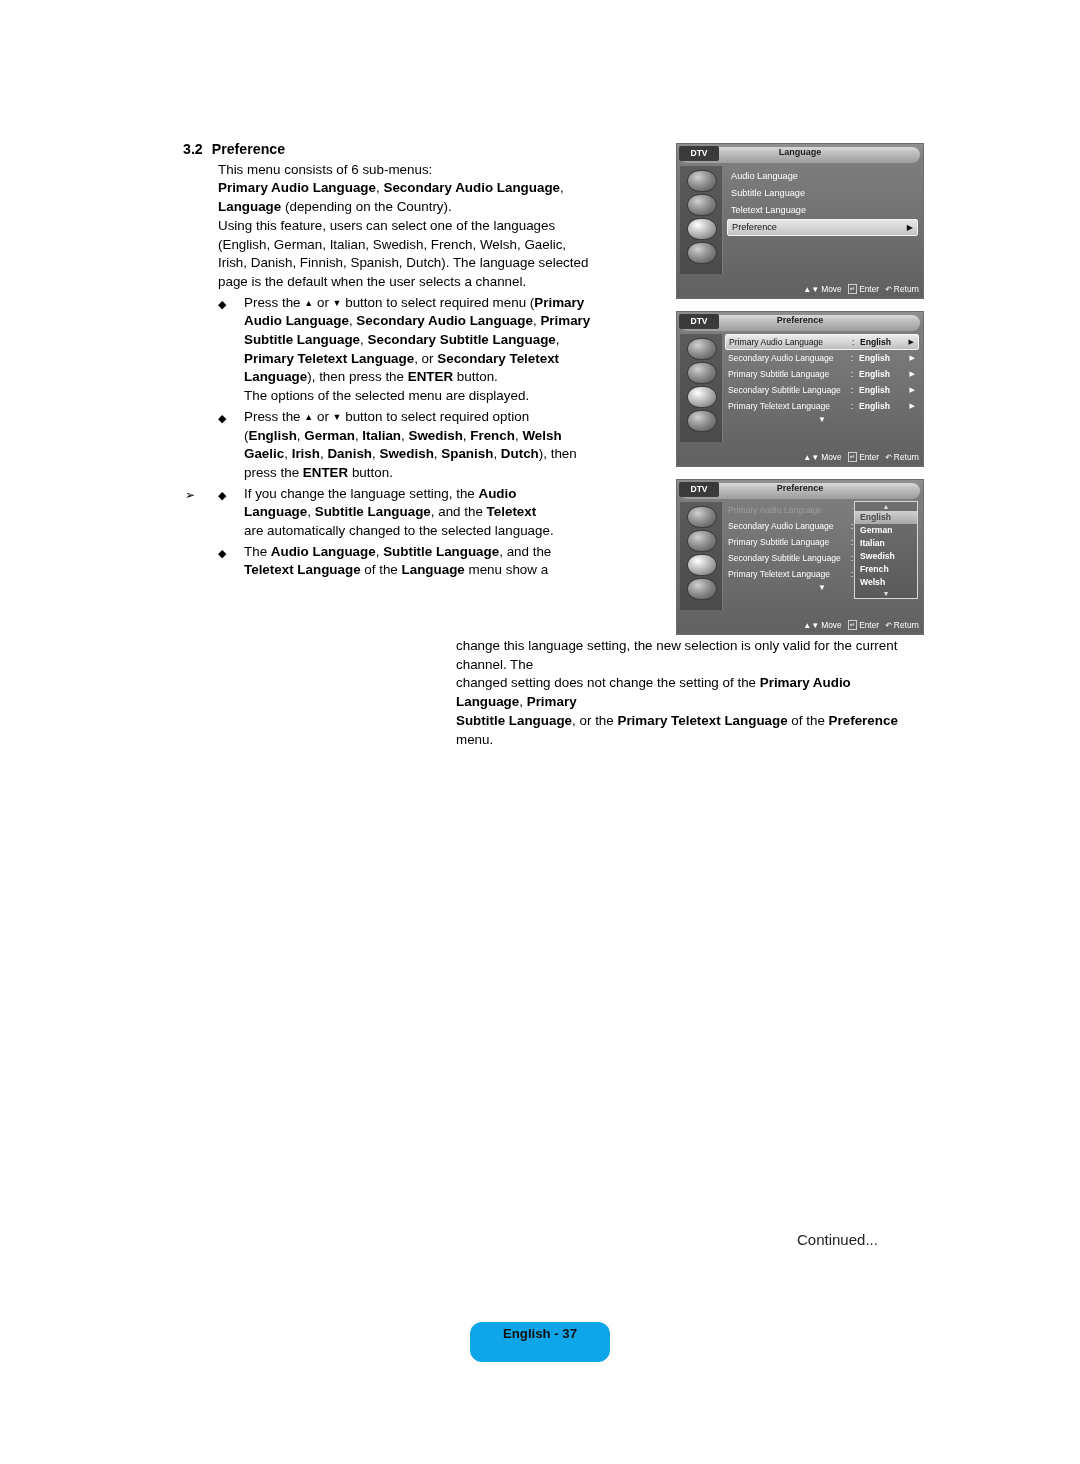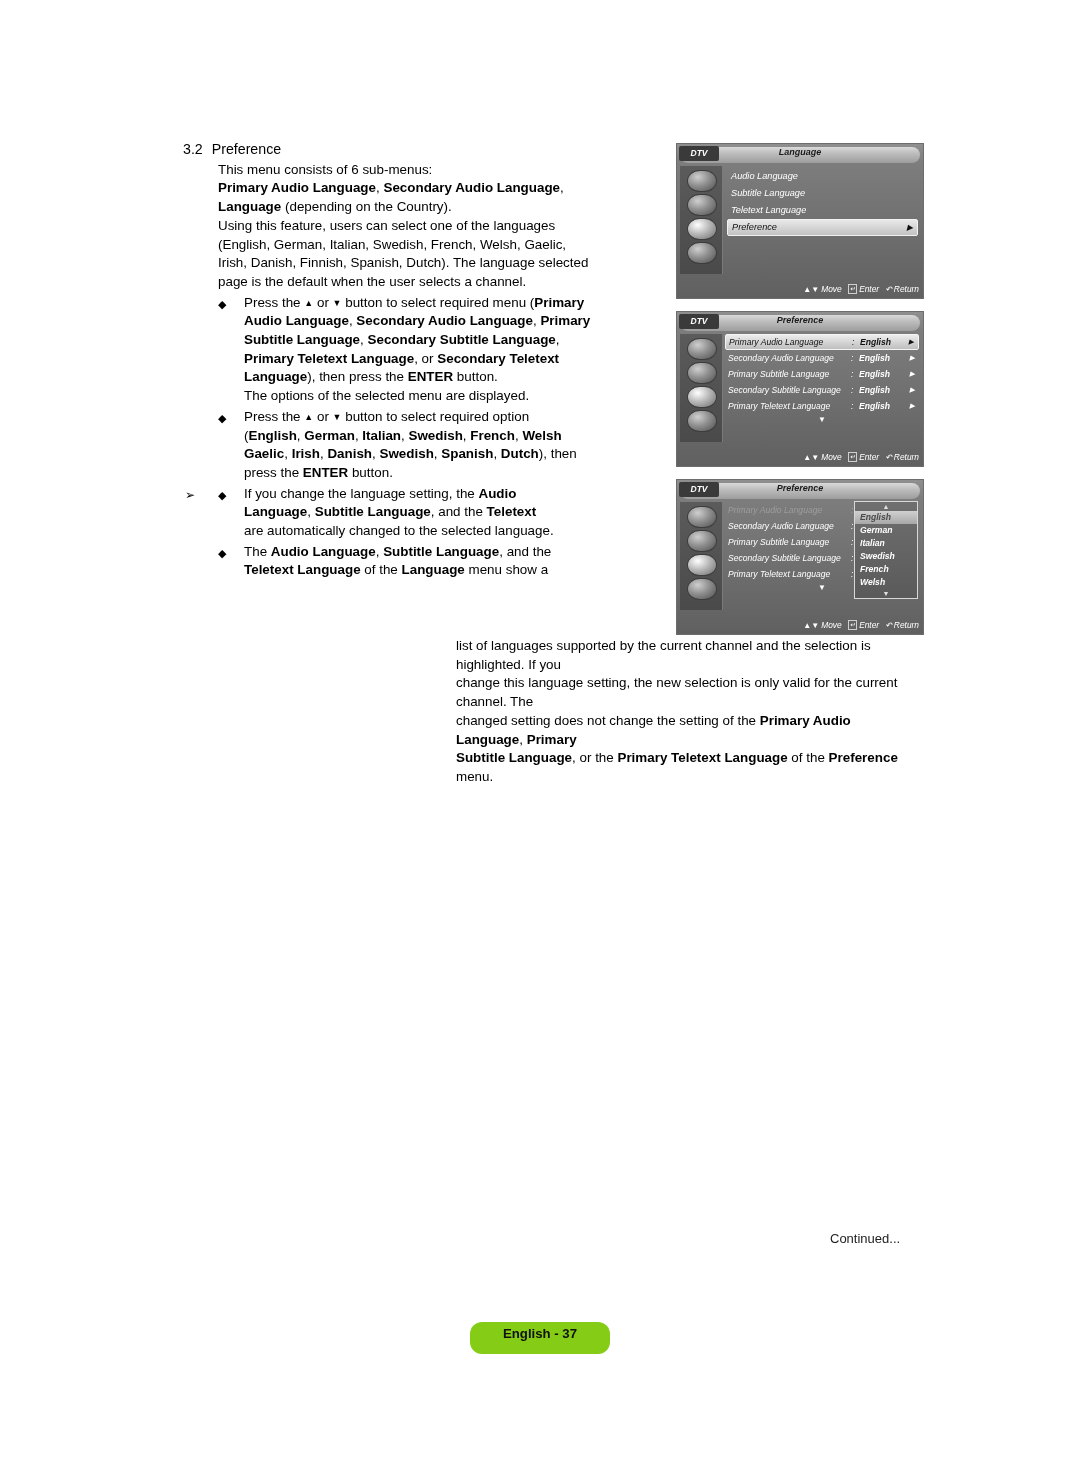"3.2 Preference" .sec-head { font-weight: normal -> bold }
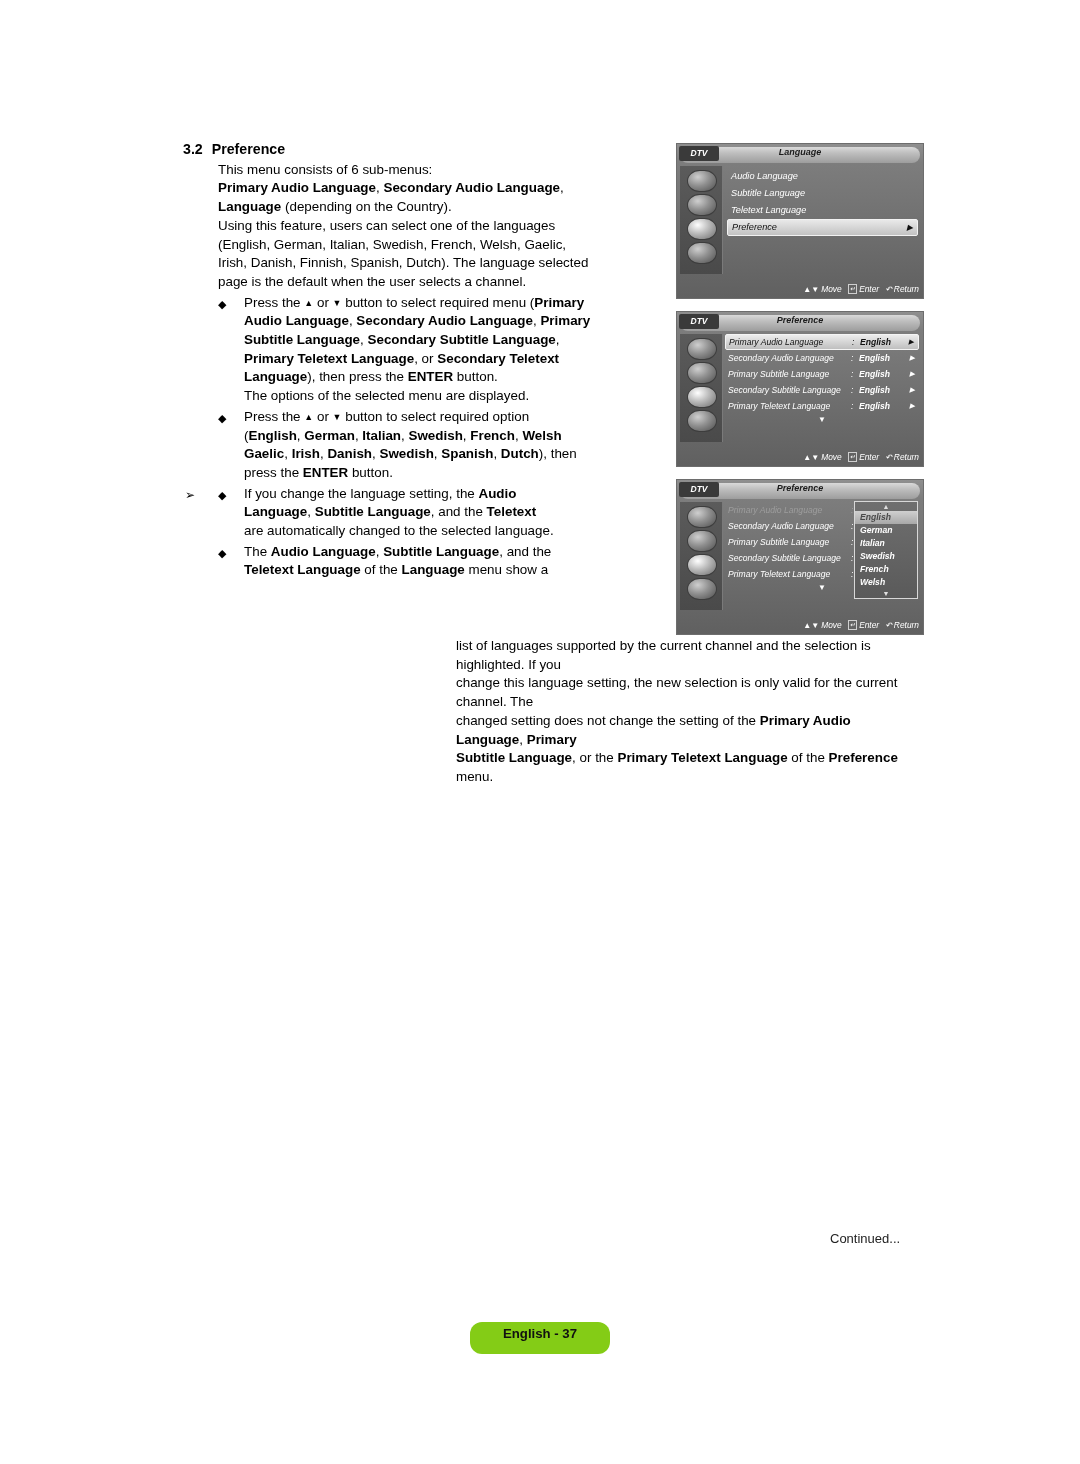"DTV" .osd { font-style: italic -> none }
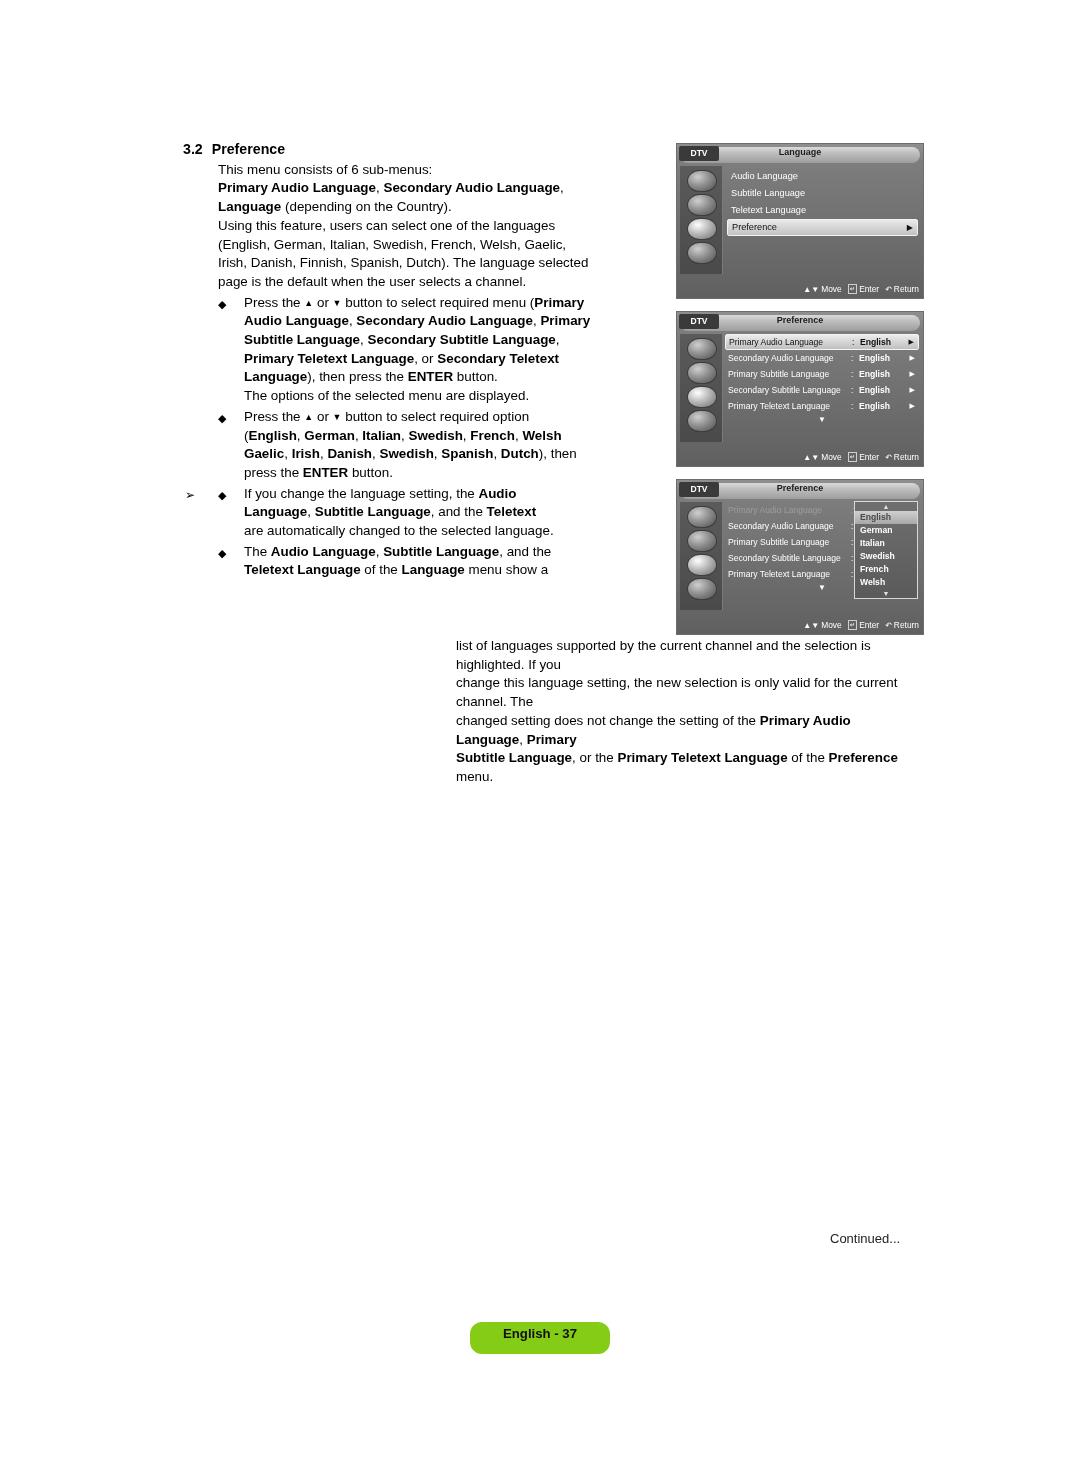"list of languages supported by" p.para { html: <p>list of languages supported by the current channel and the selection is highlighted. If you</p> -> none }
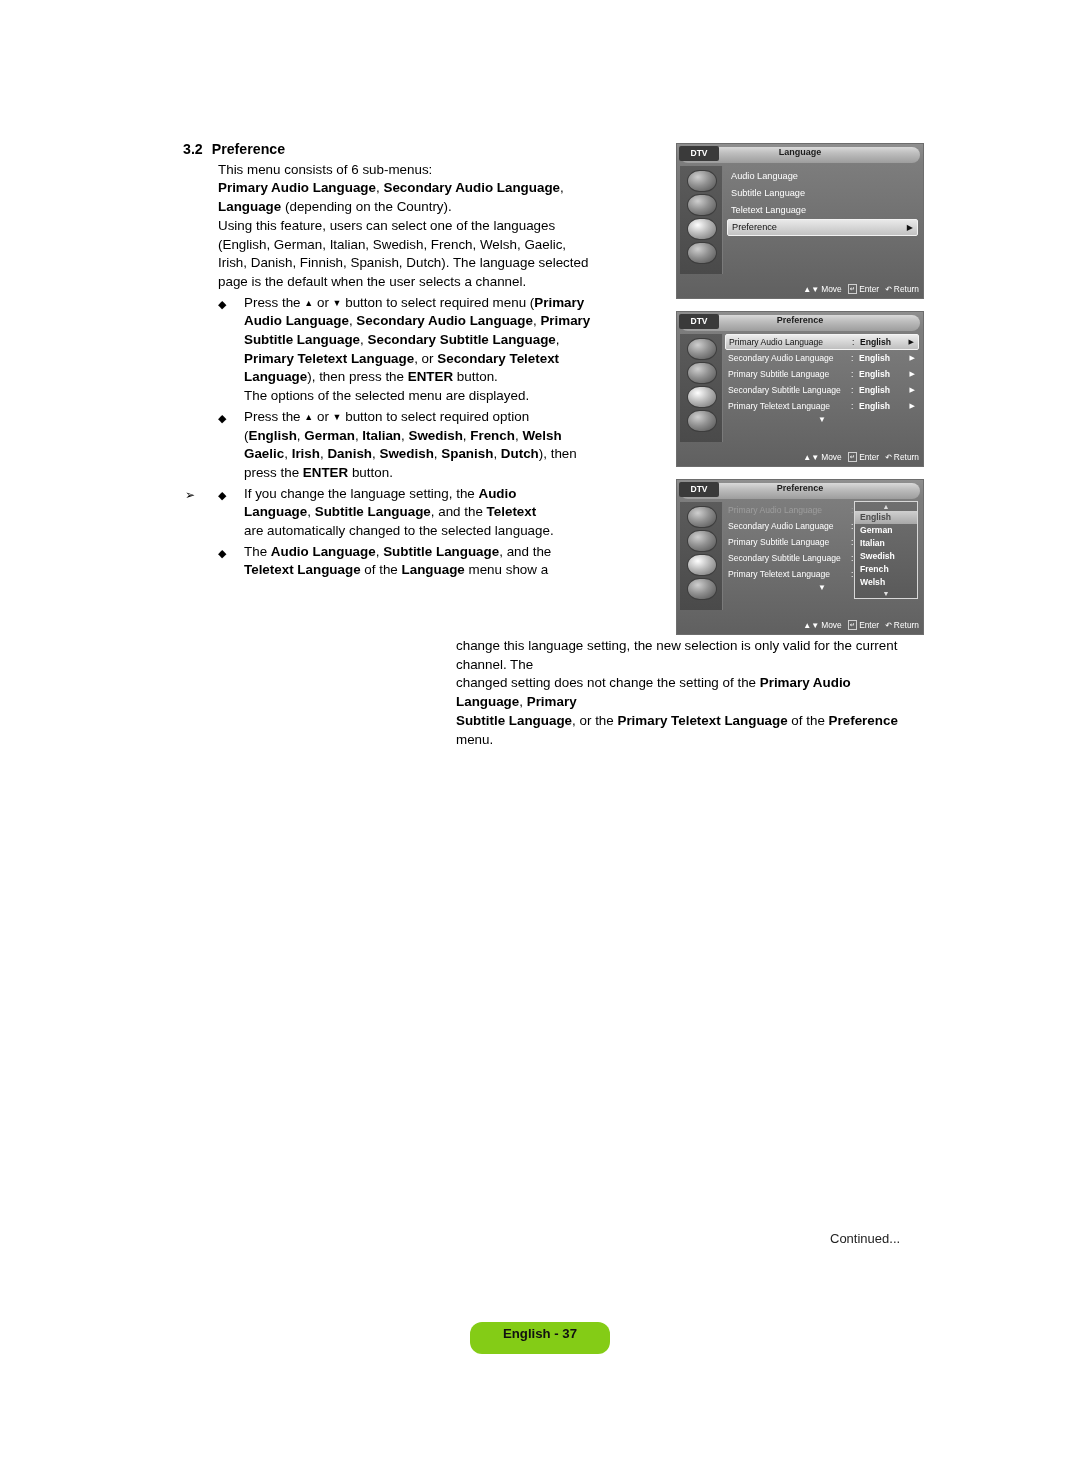"Continued..." .continued { font-size: 13px -> 15px; left: 830px -> 797px }
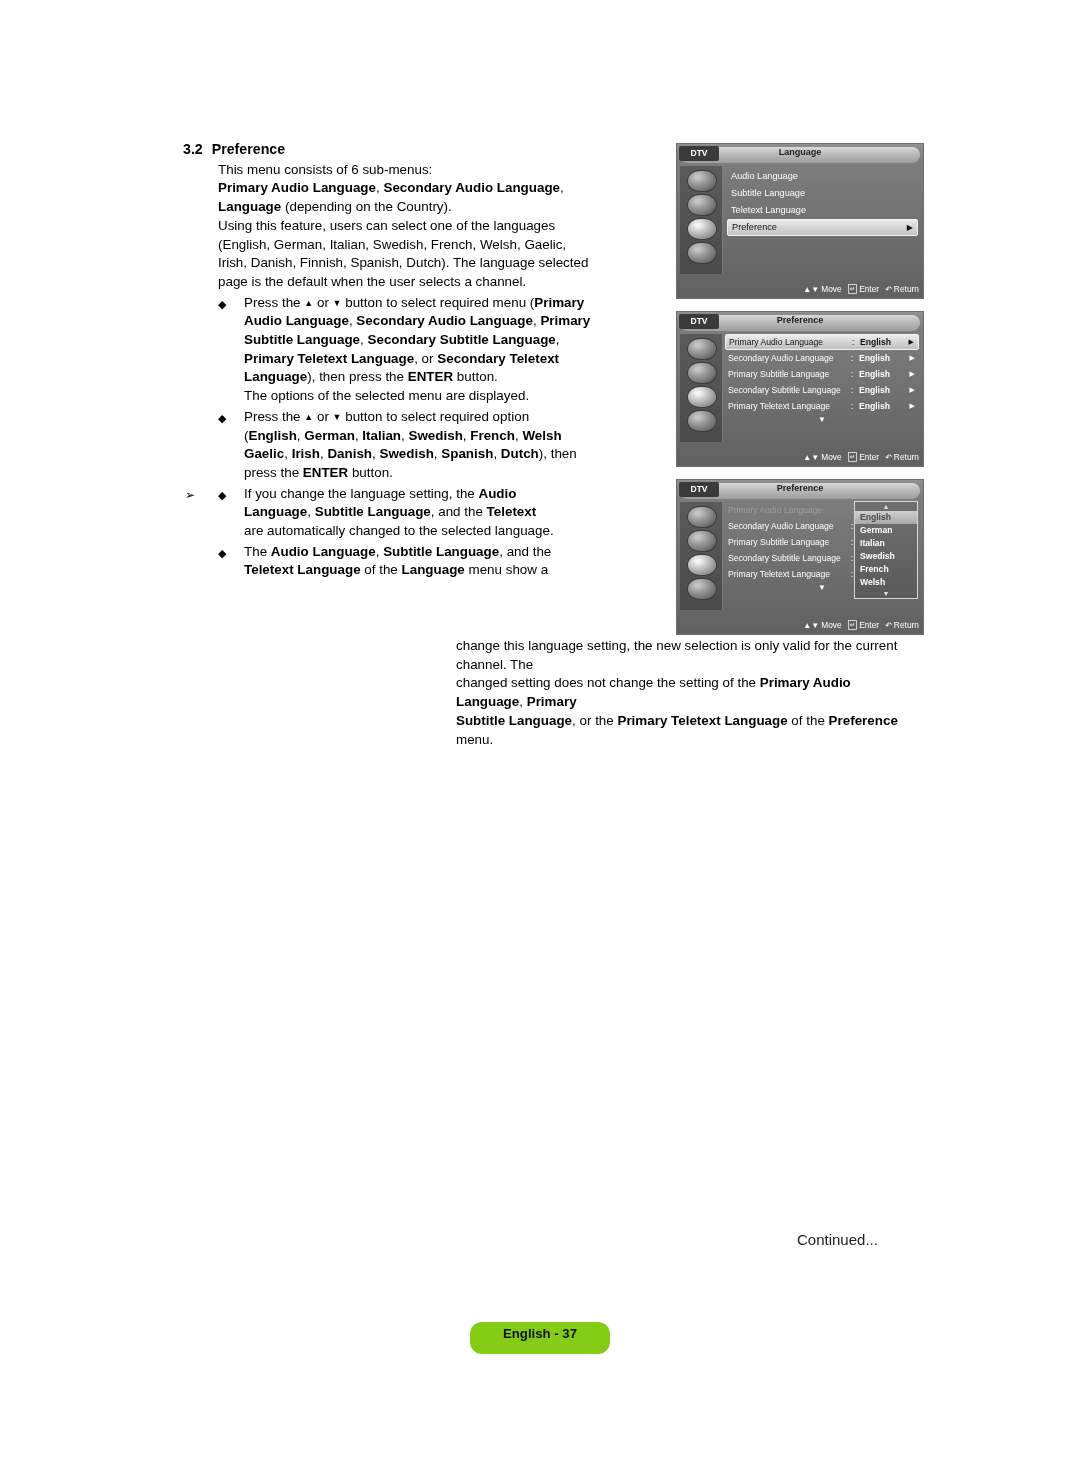"English - 37" .pagebadge { background: #84cc16 -> #0ea5e9; height: 32px -> 40px }
